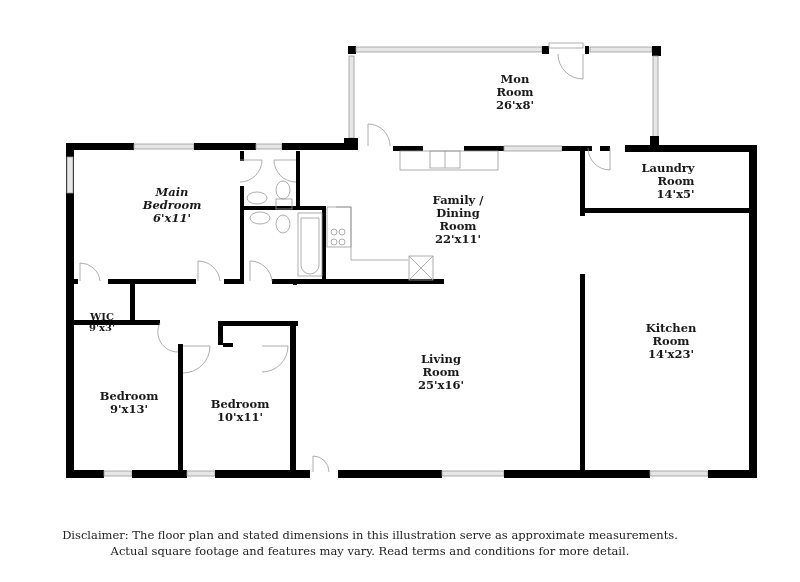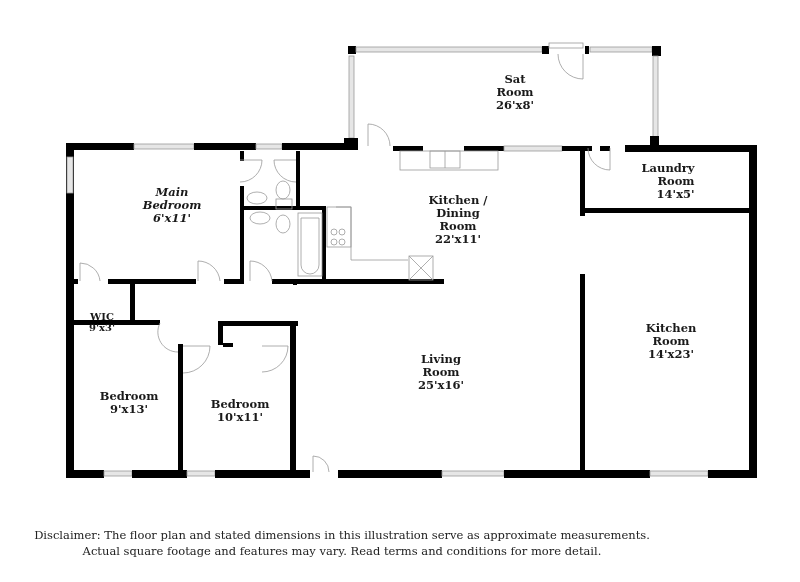"Sat" span { text: Sat -> Mon }
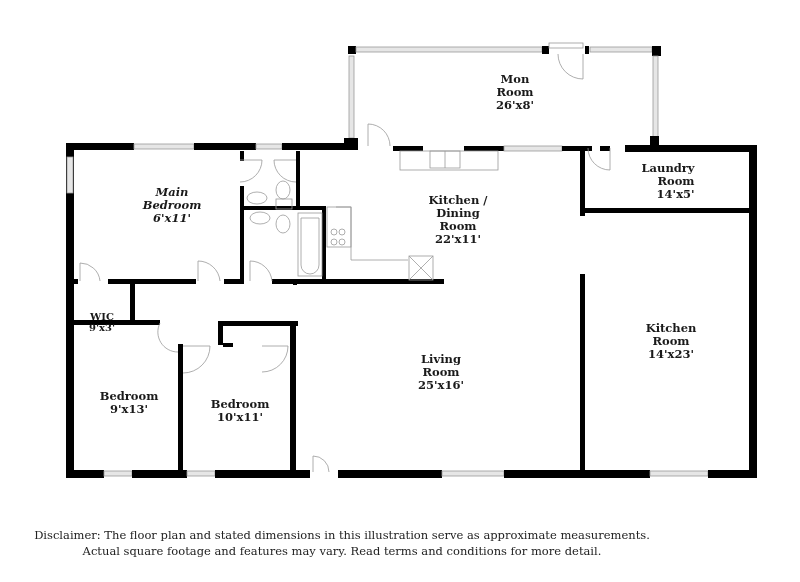"Kitchen /" span { text: Kitchen -> Family }
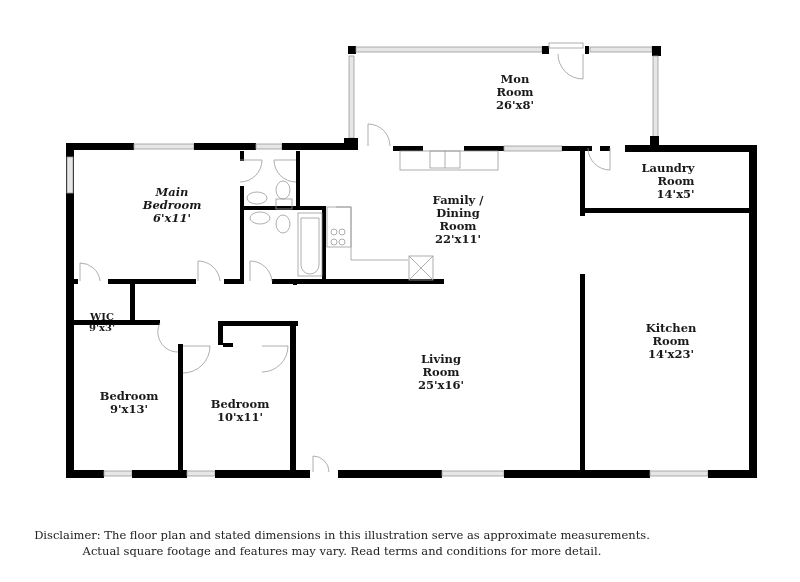"Disclaimer: The floor plan and" .disclaimer { padding-left: none -> 28px }
